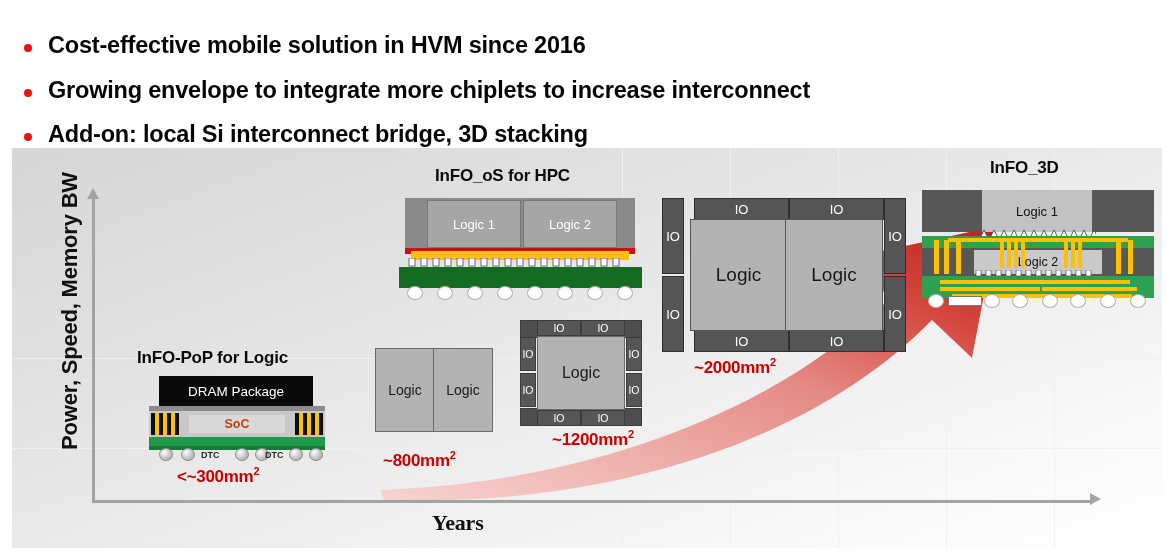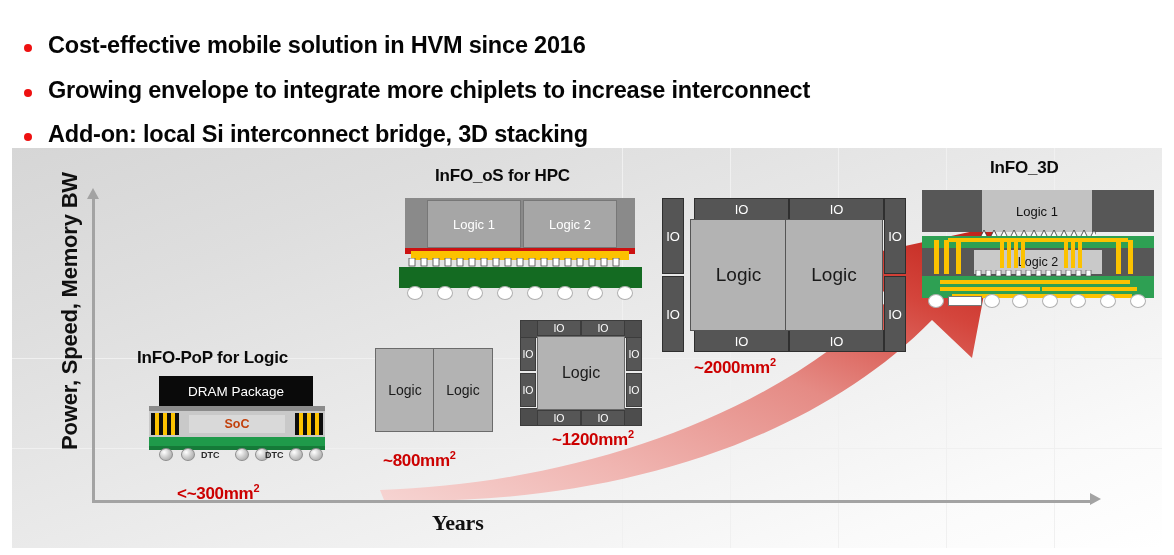"<~300mm2" div.area { margin-top: 17px -> none }
